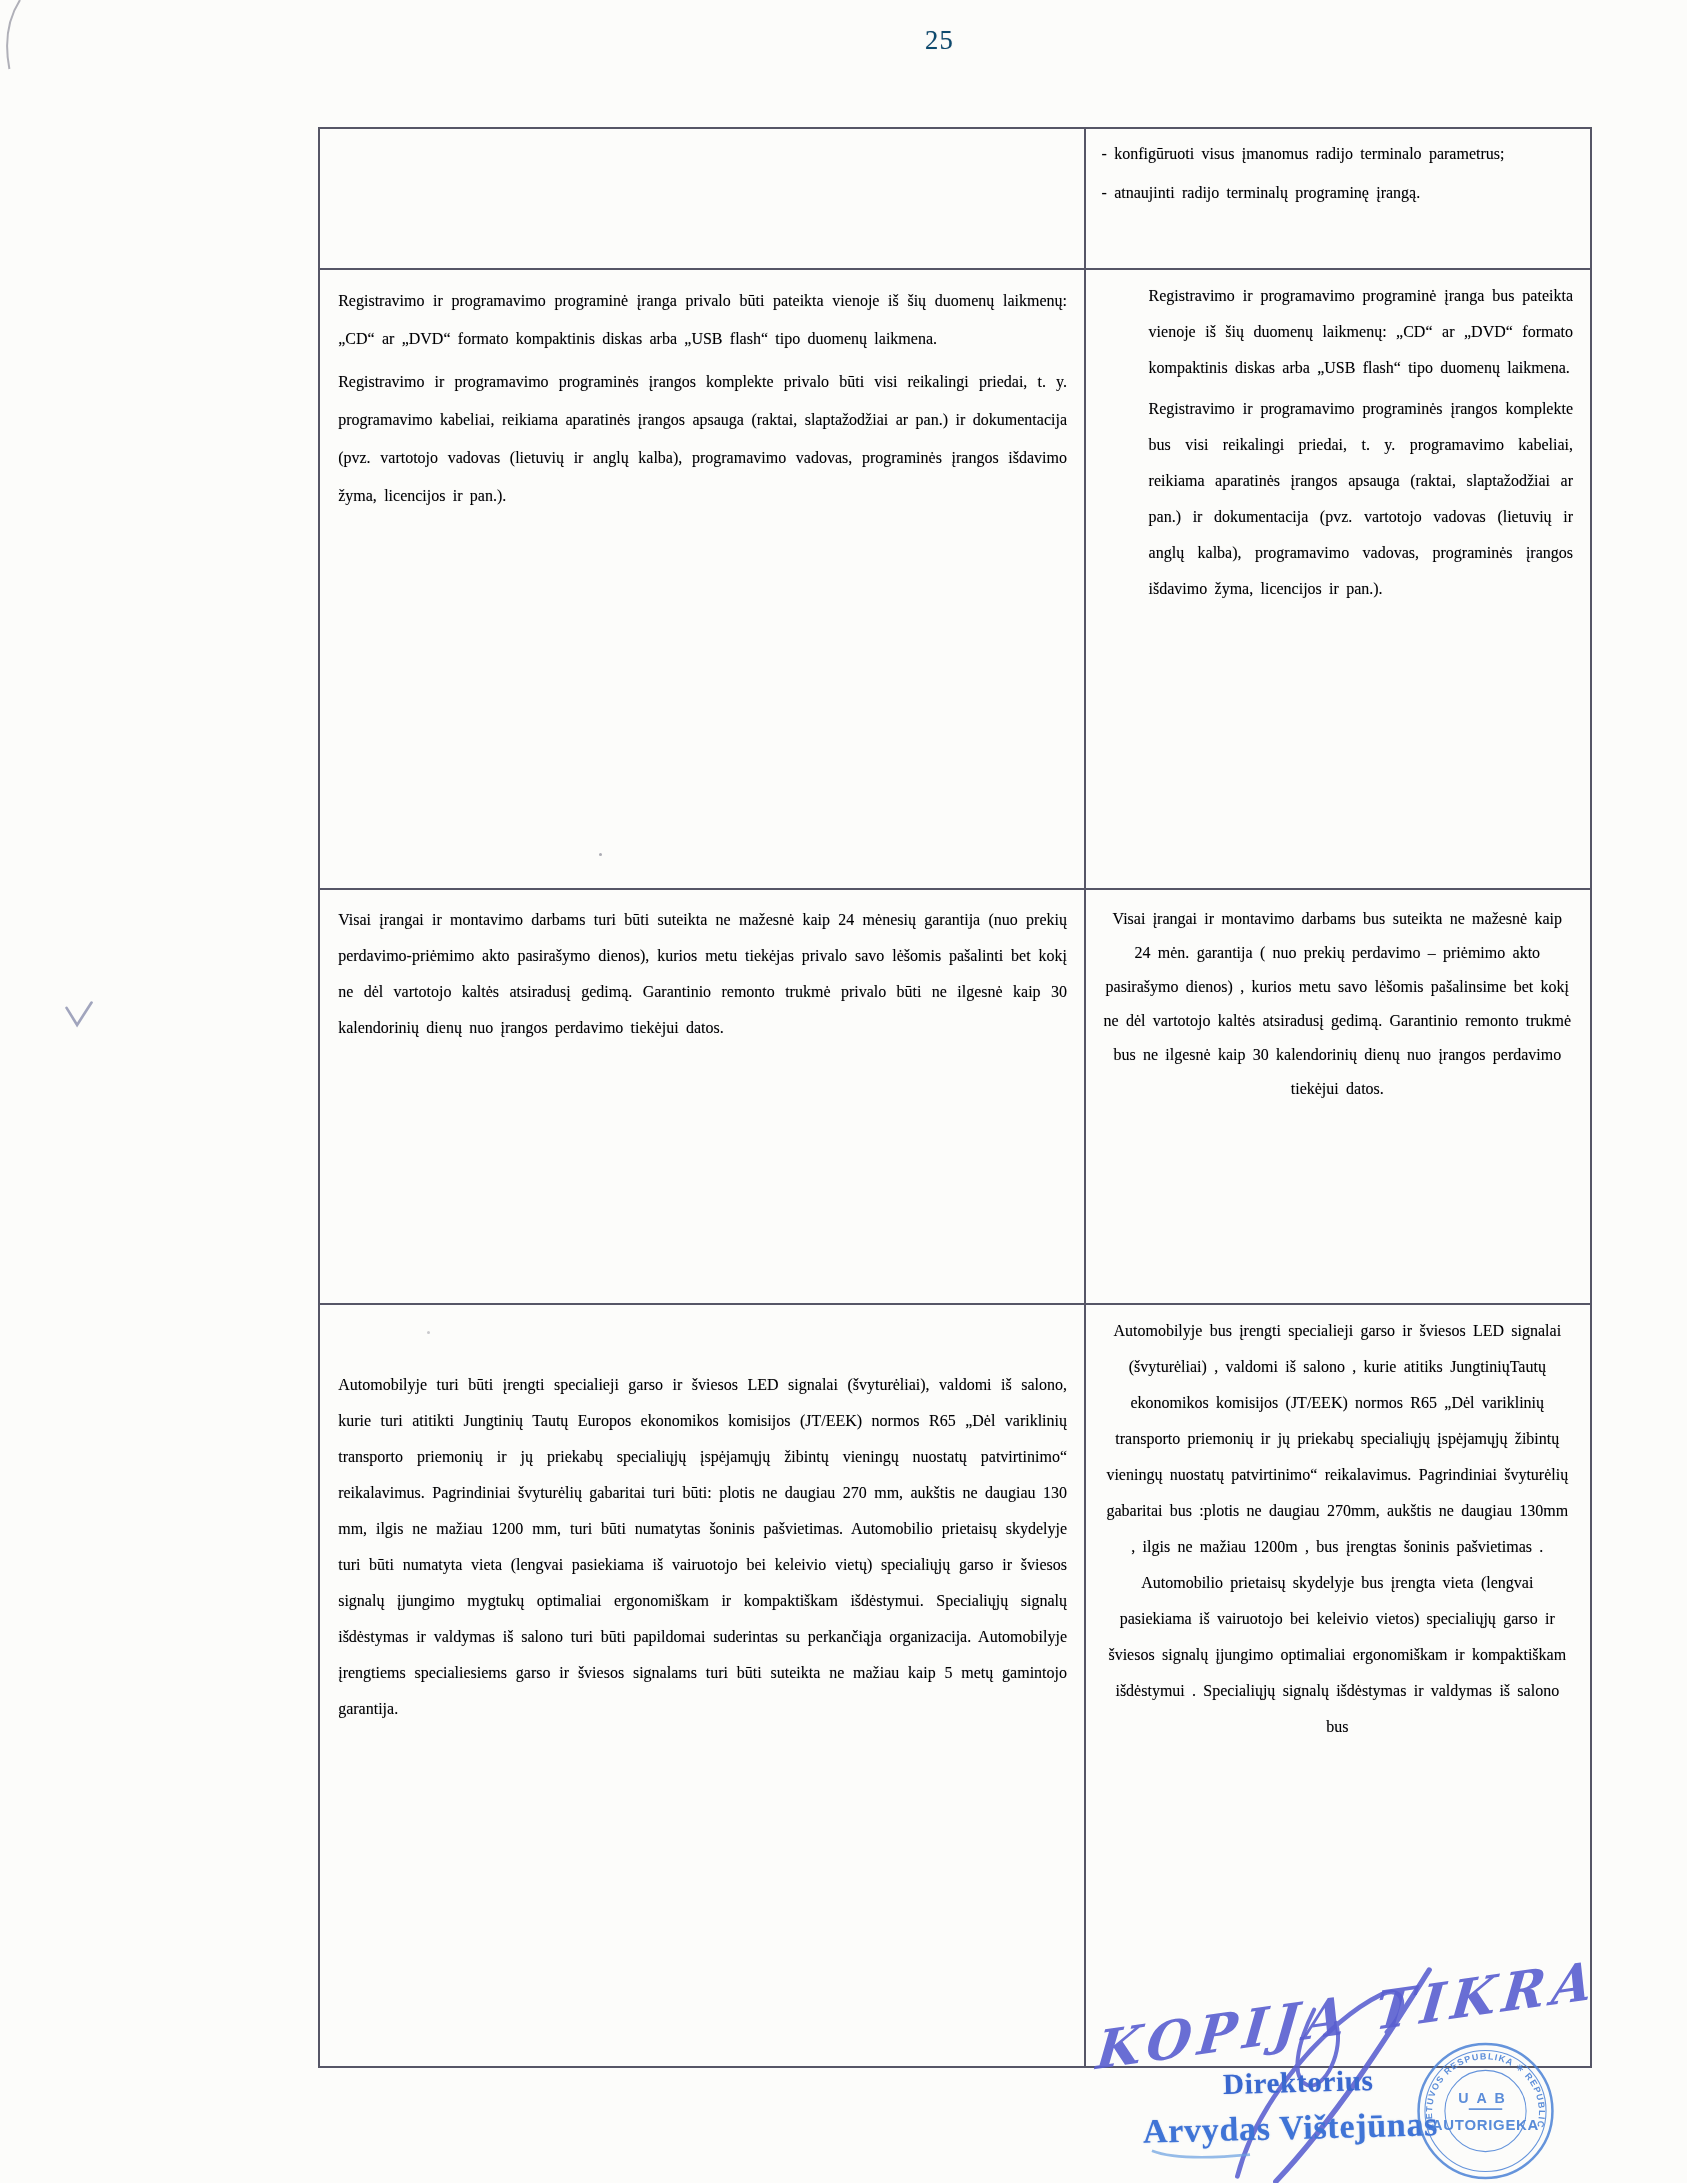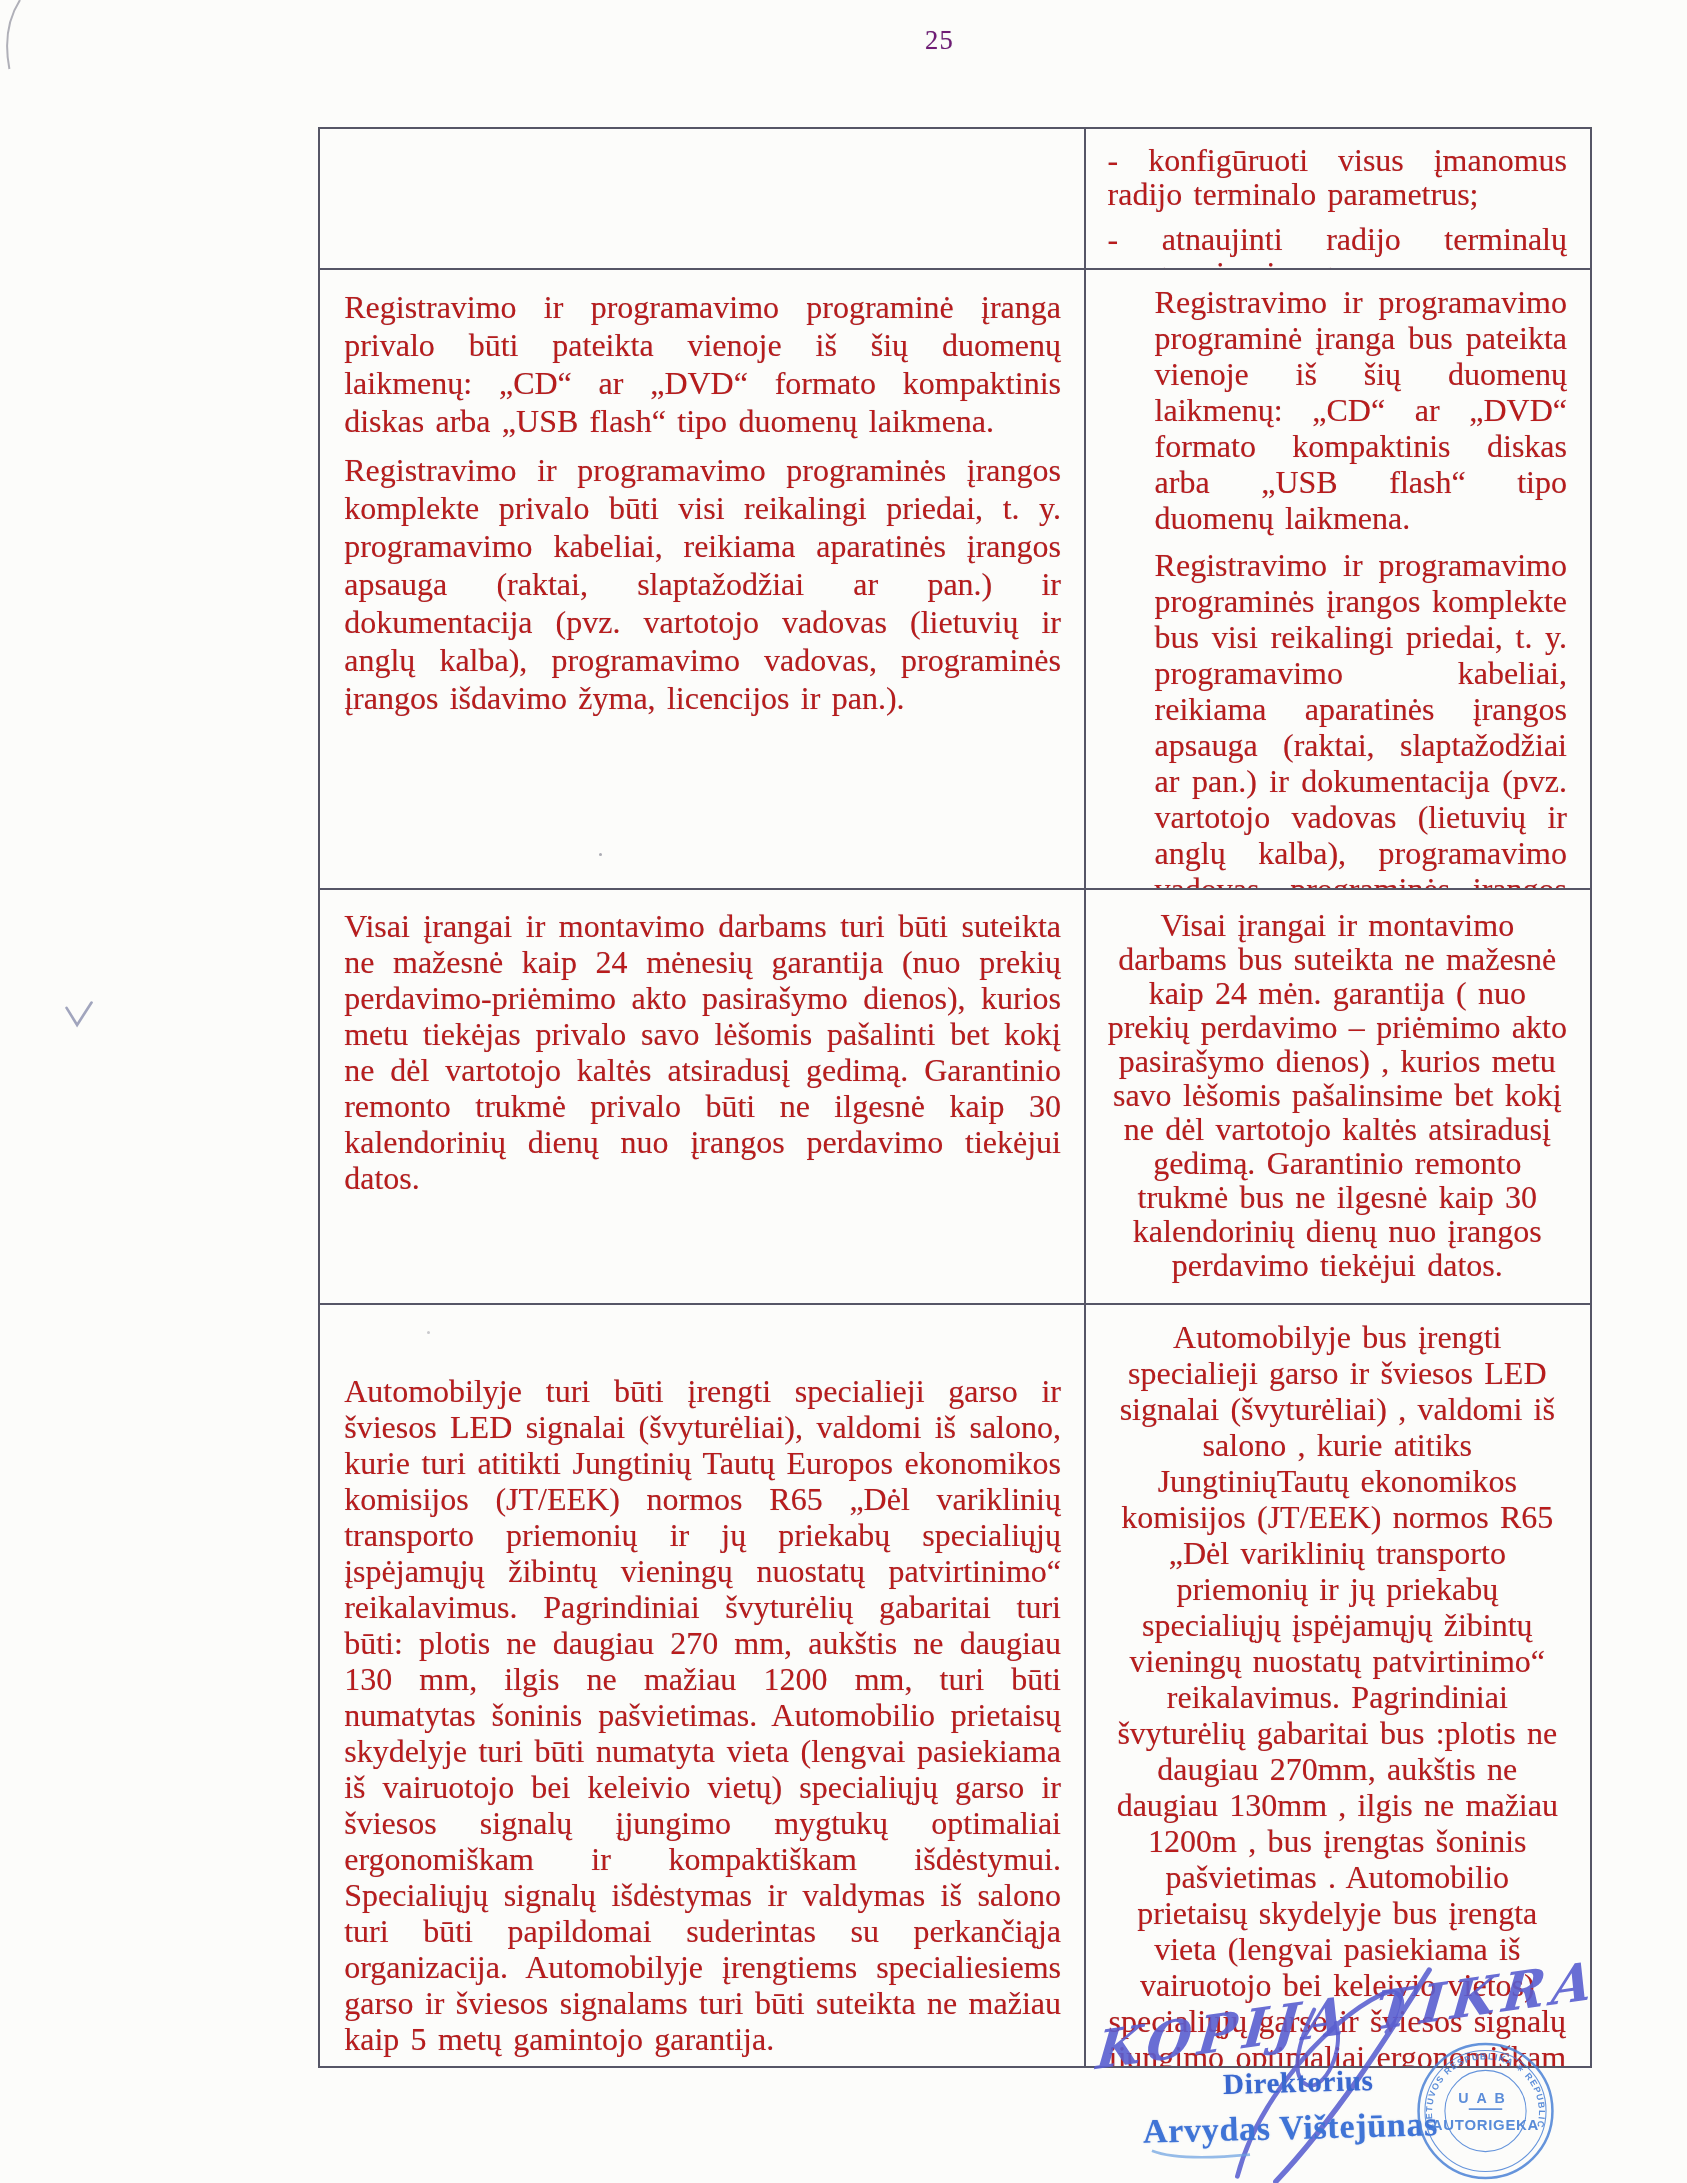"25" .pageno { color: #701a75 -> #0c4a6e }
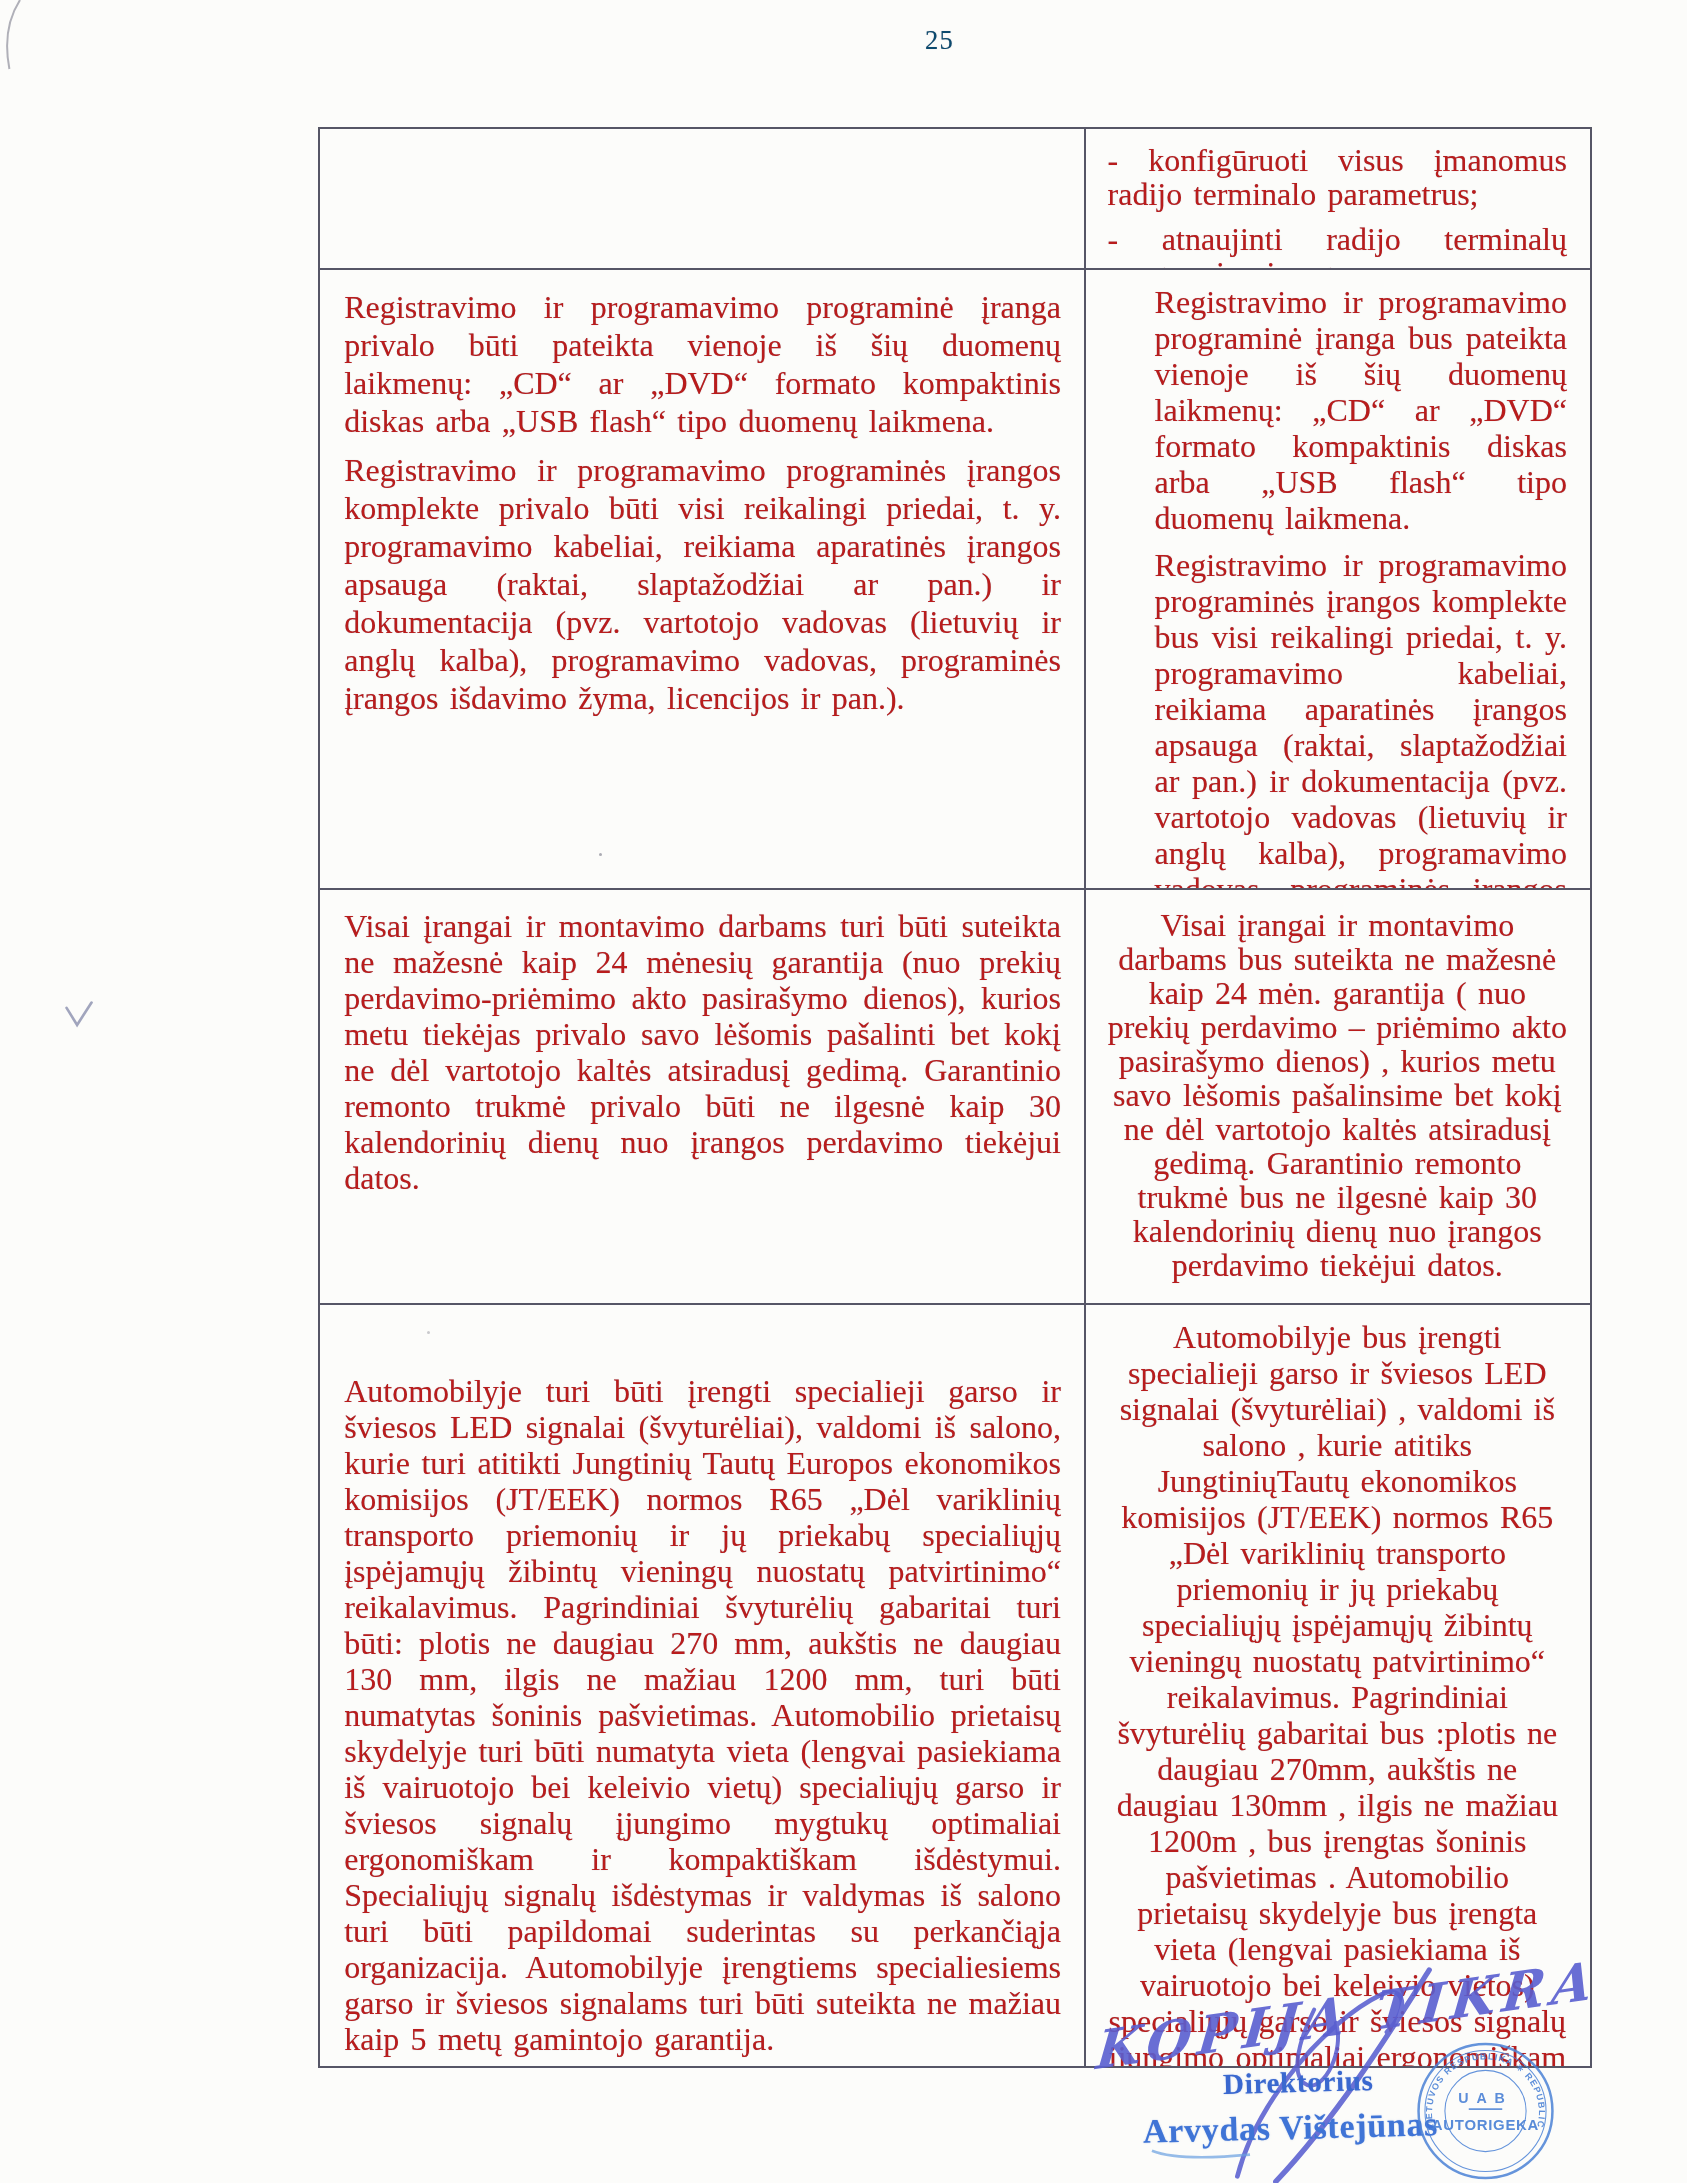"- konfigūruoti visus įmanomus radijo" p.tx { color: #b91c1c -> #000000; font-size: 32px -> 16px; margin: 11px -> 5px }
